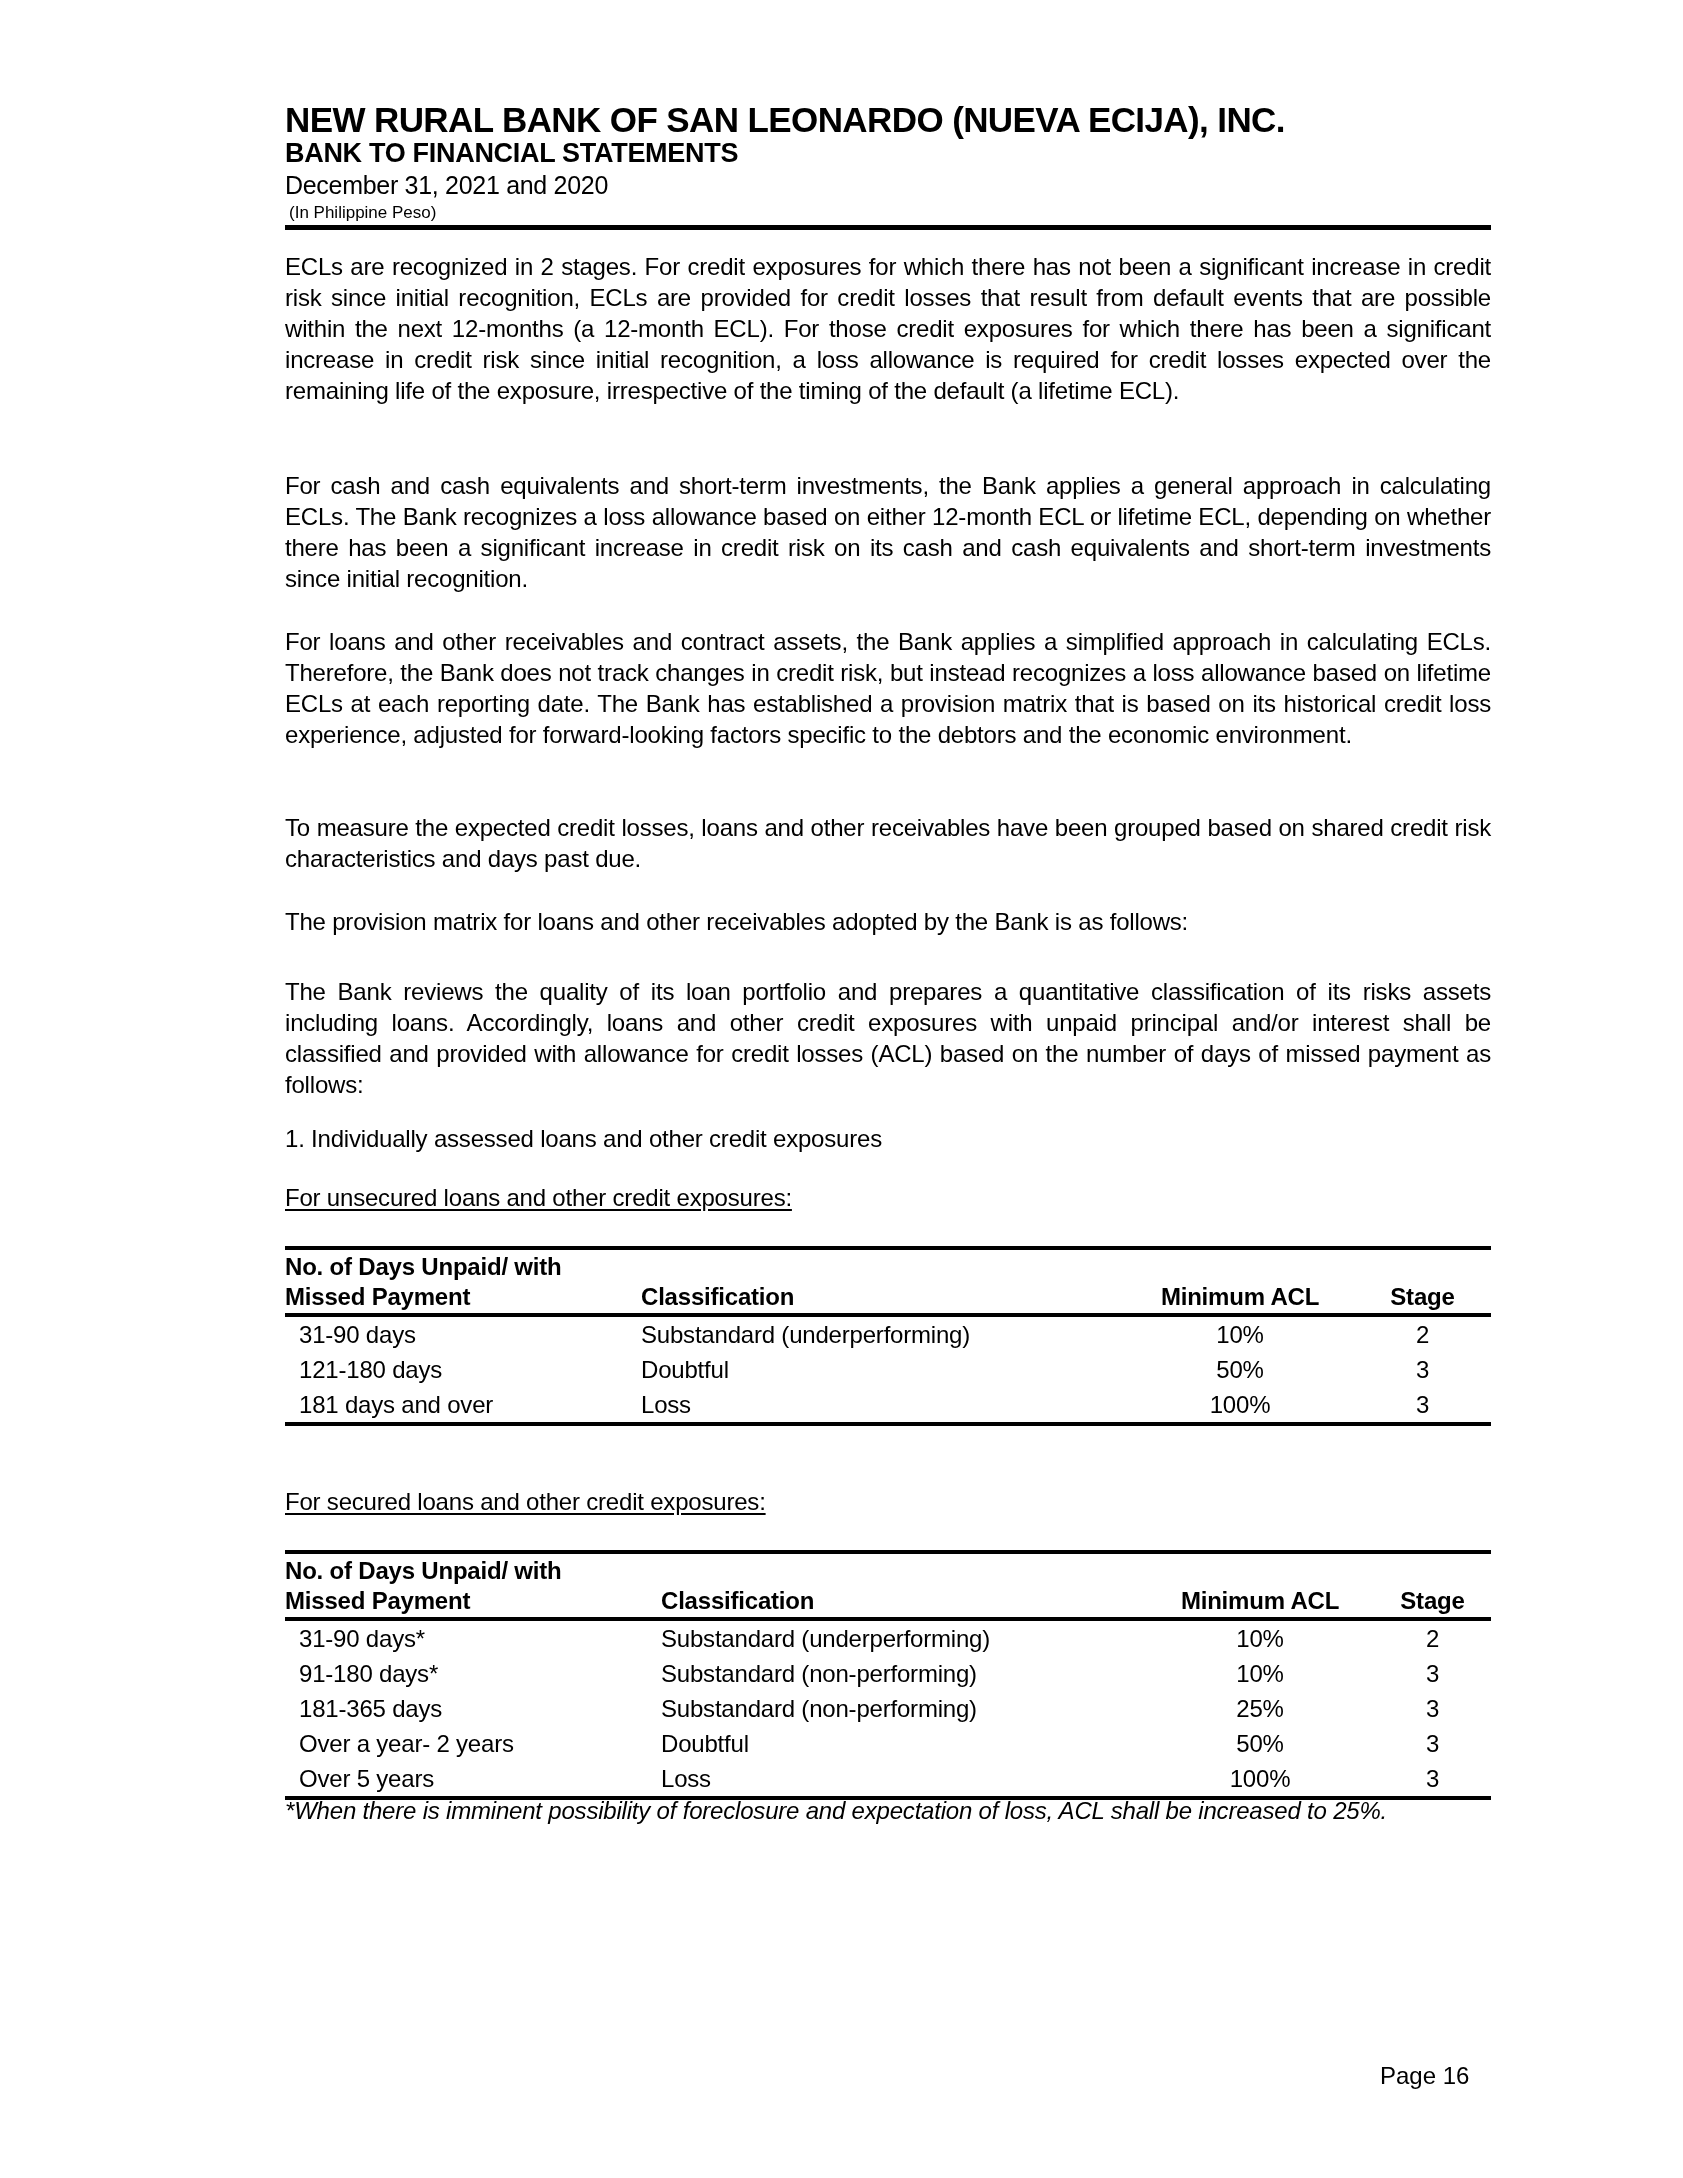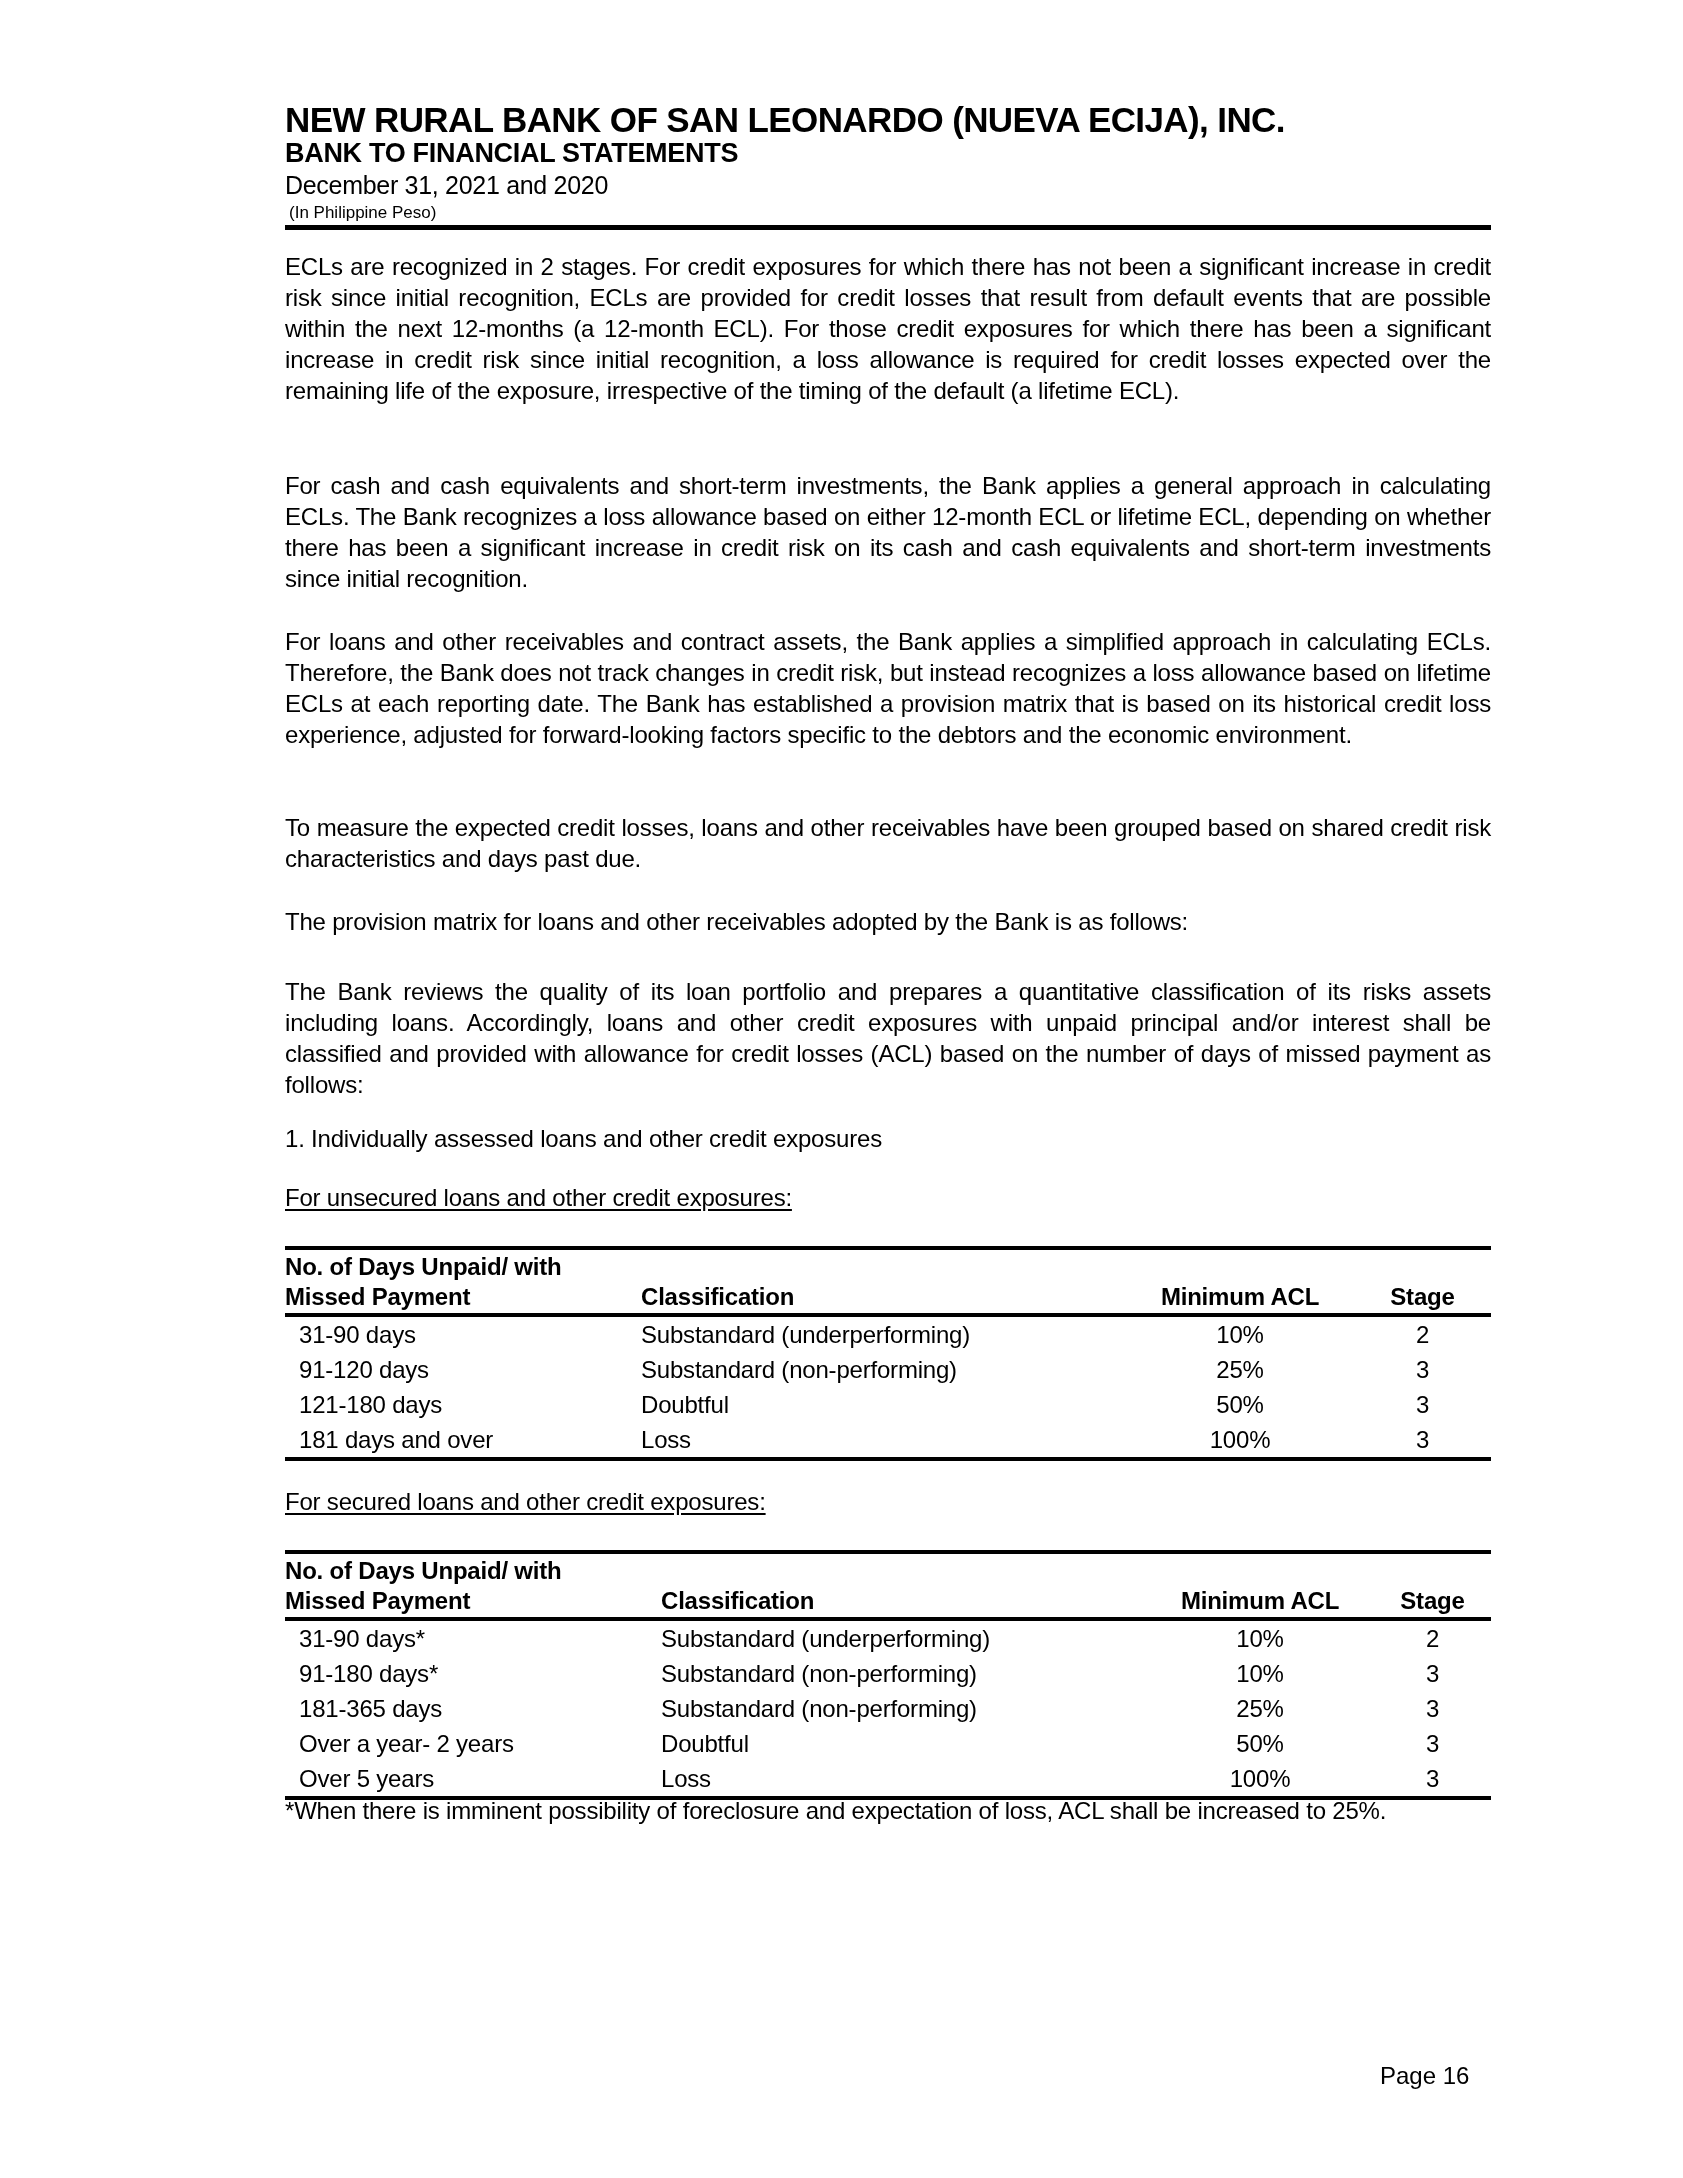"91-120 days" tr { html: <tr> <td>91-120 days</td> <td>Substandard (non-performing)</td> <td>25%</td> <td>3</td> </tr> -> none }
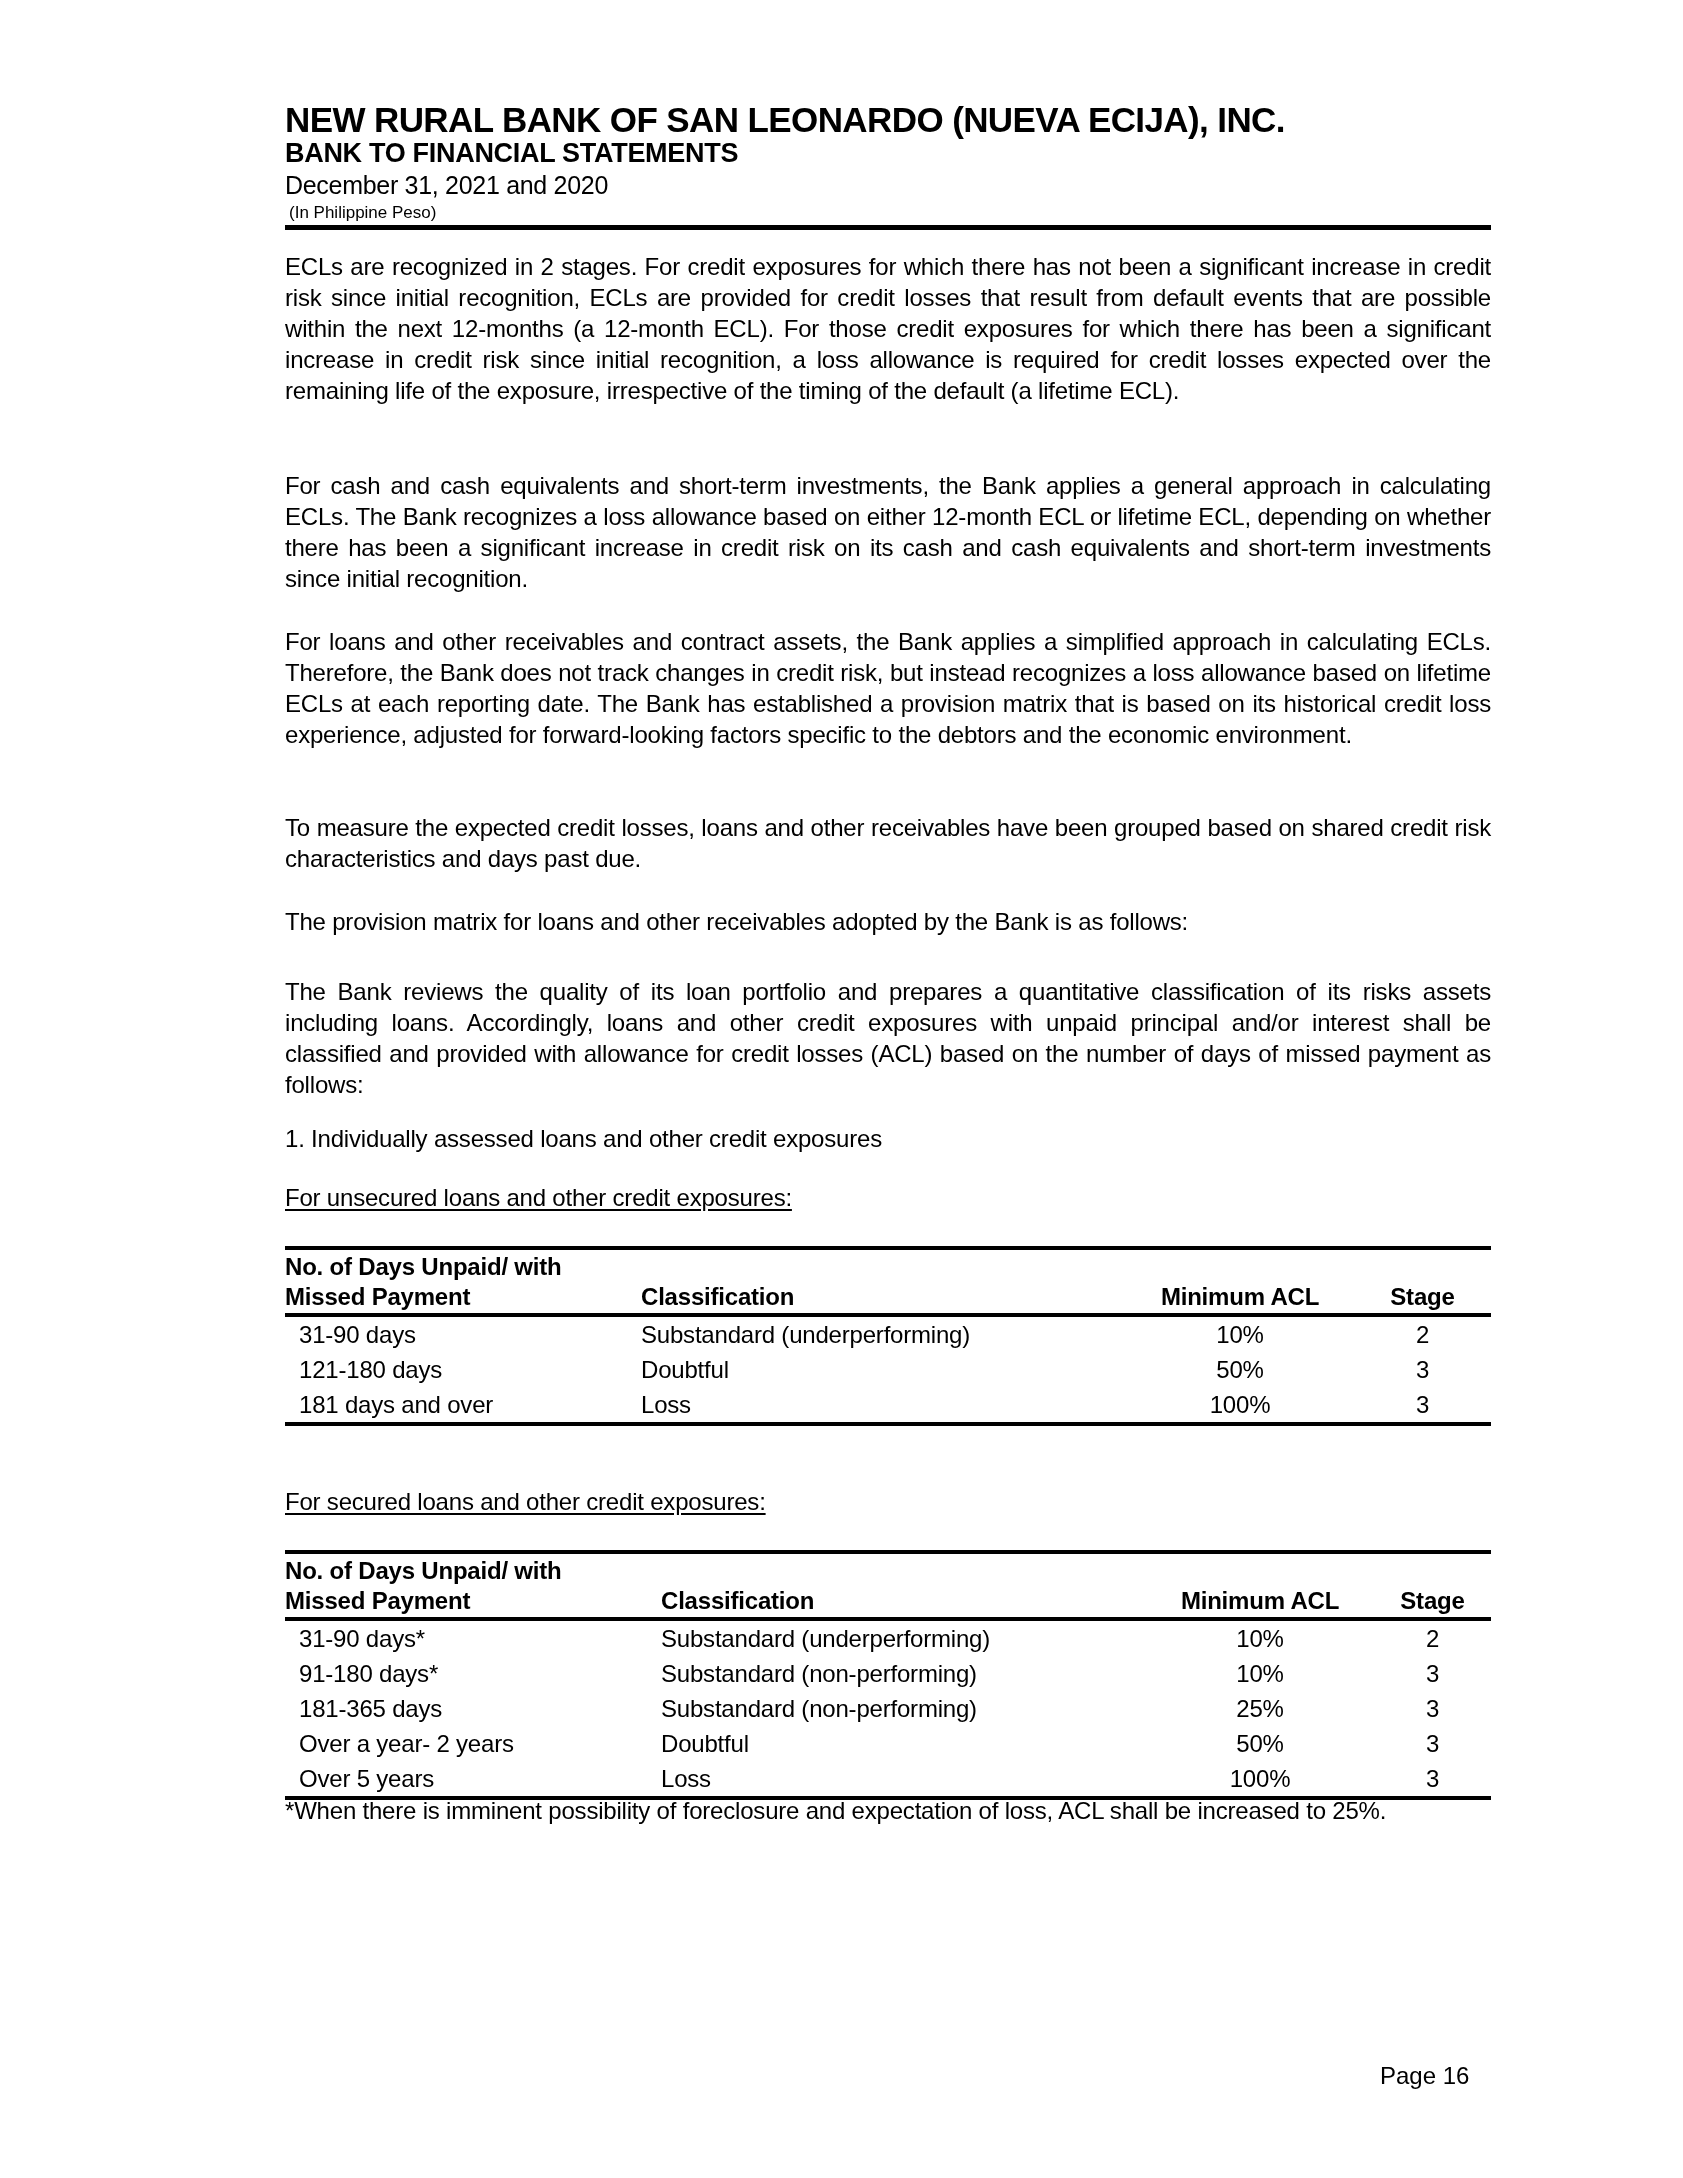"*When there is imminent possibility" .footnote { font-style: none -> italic }
